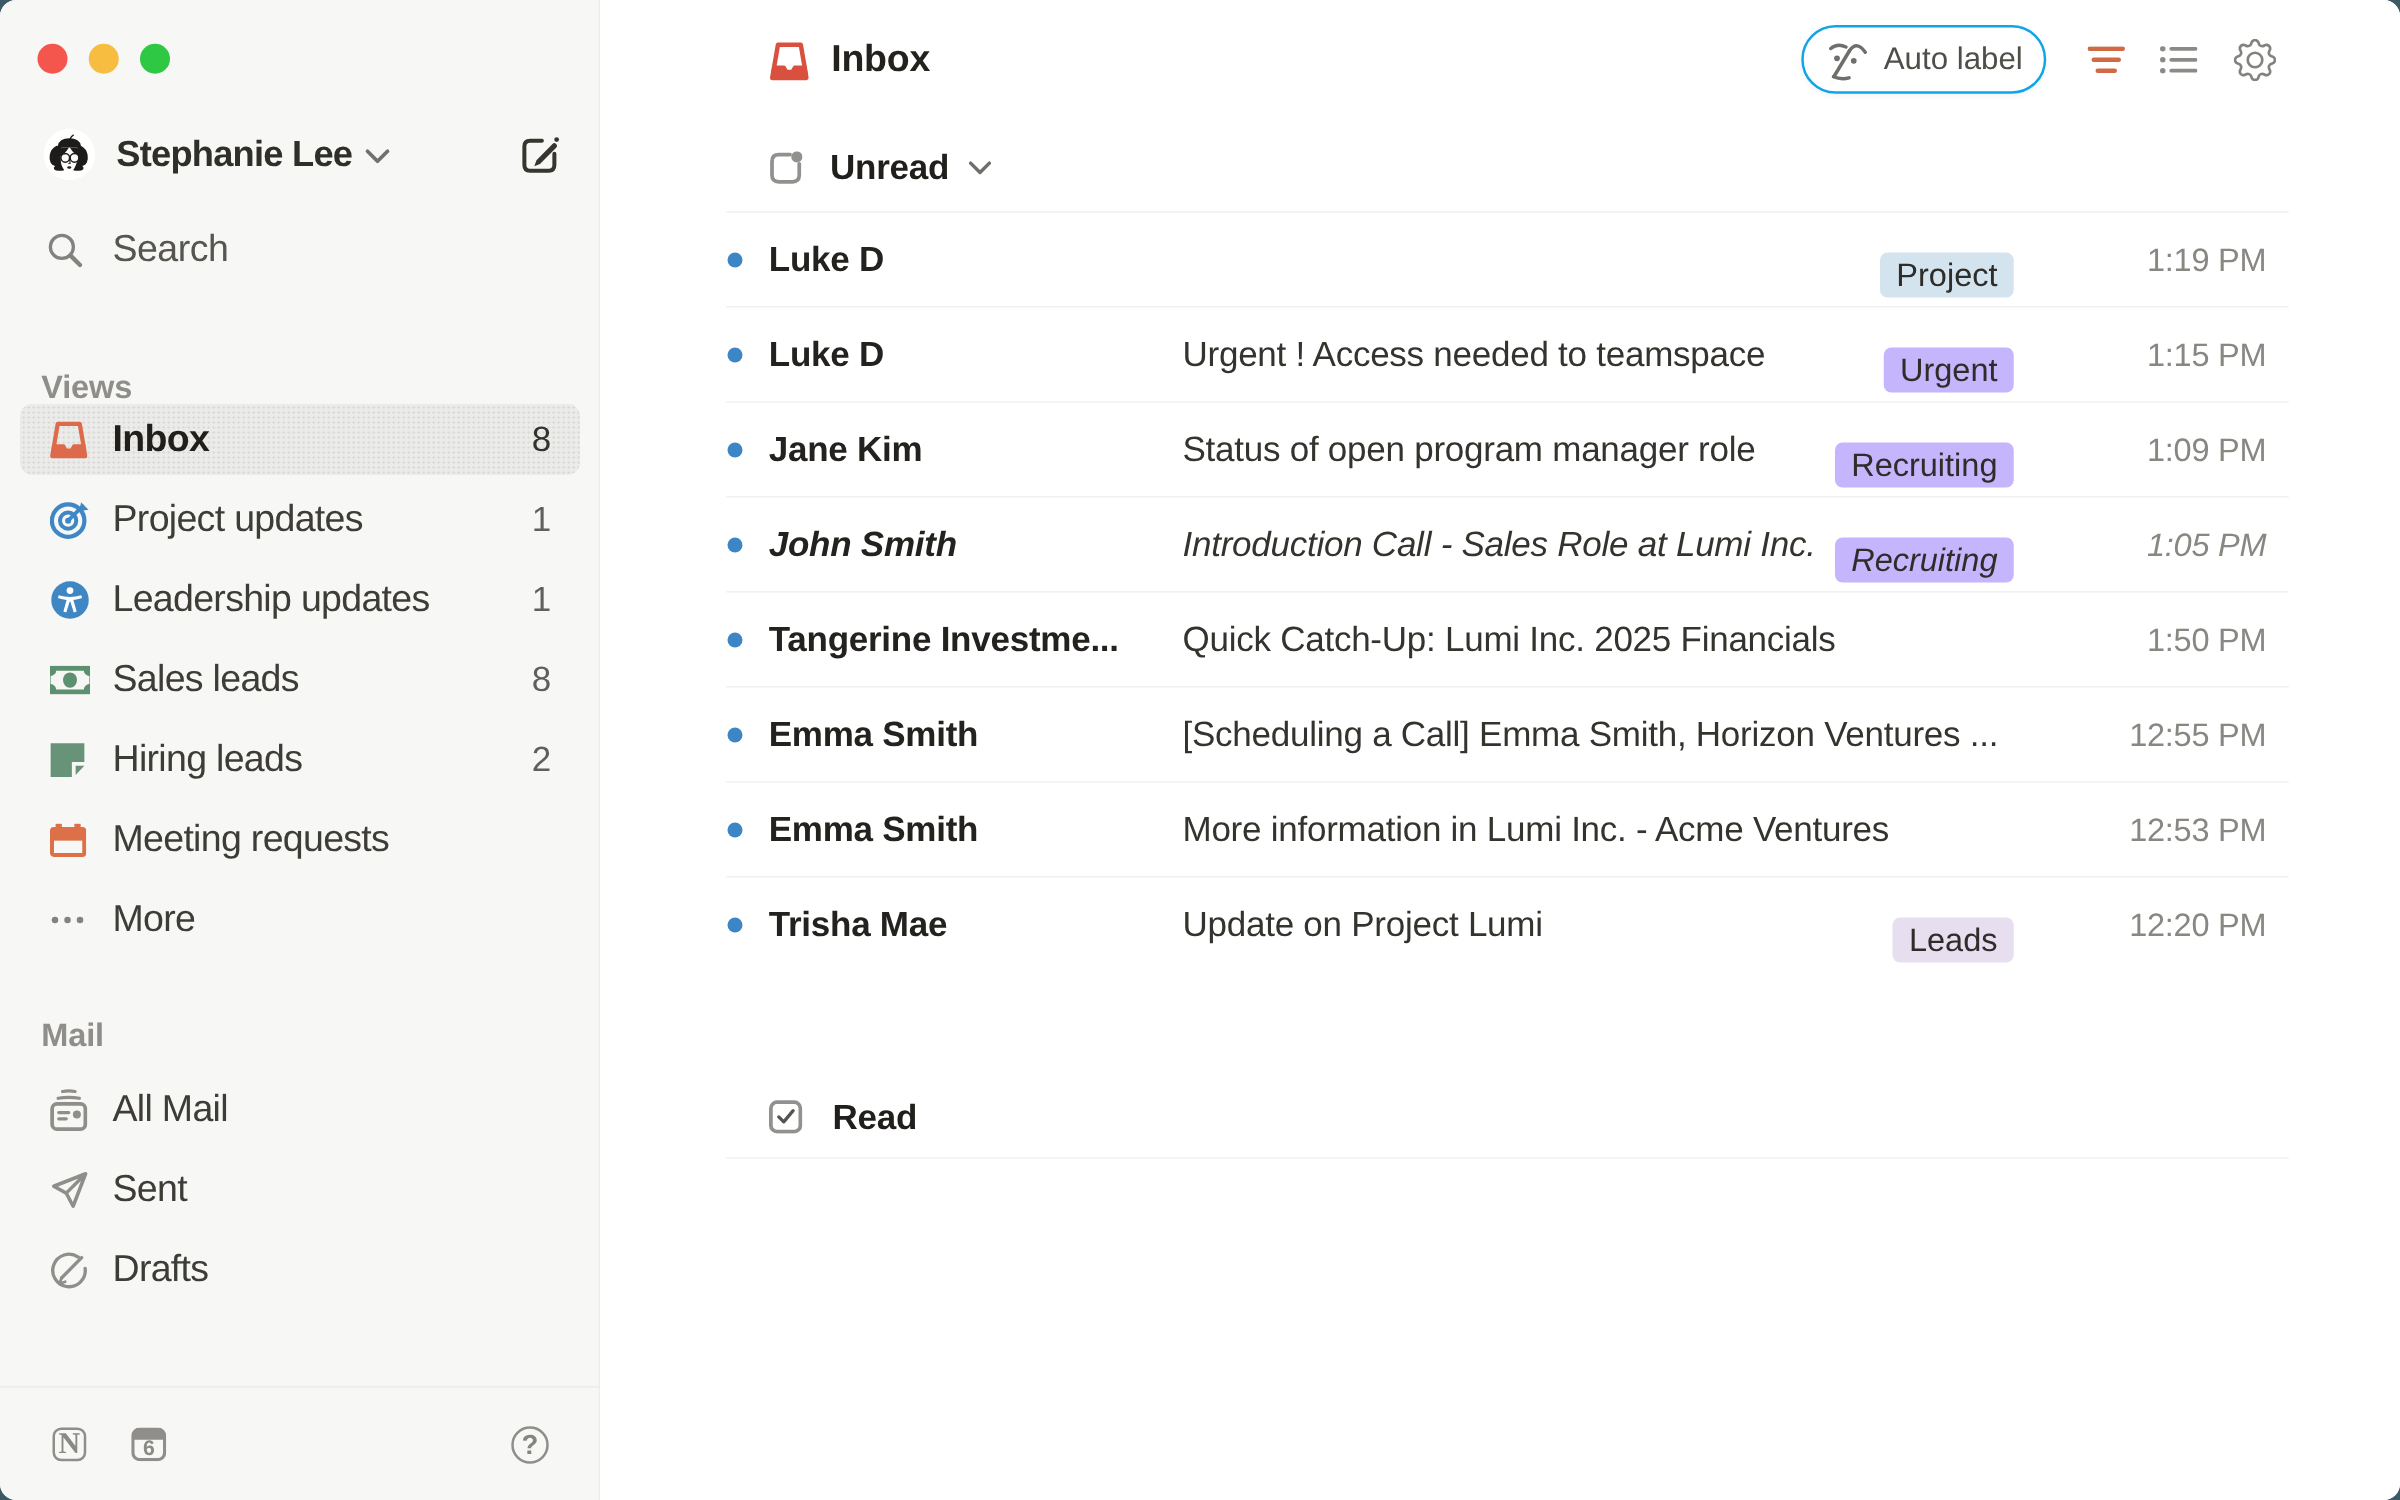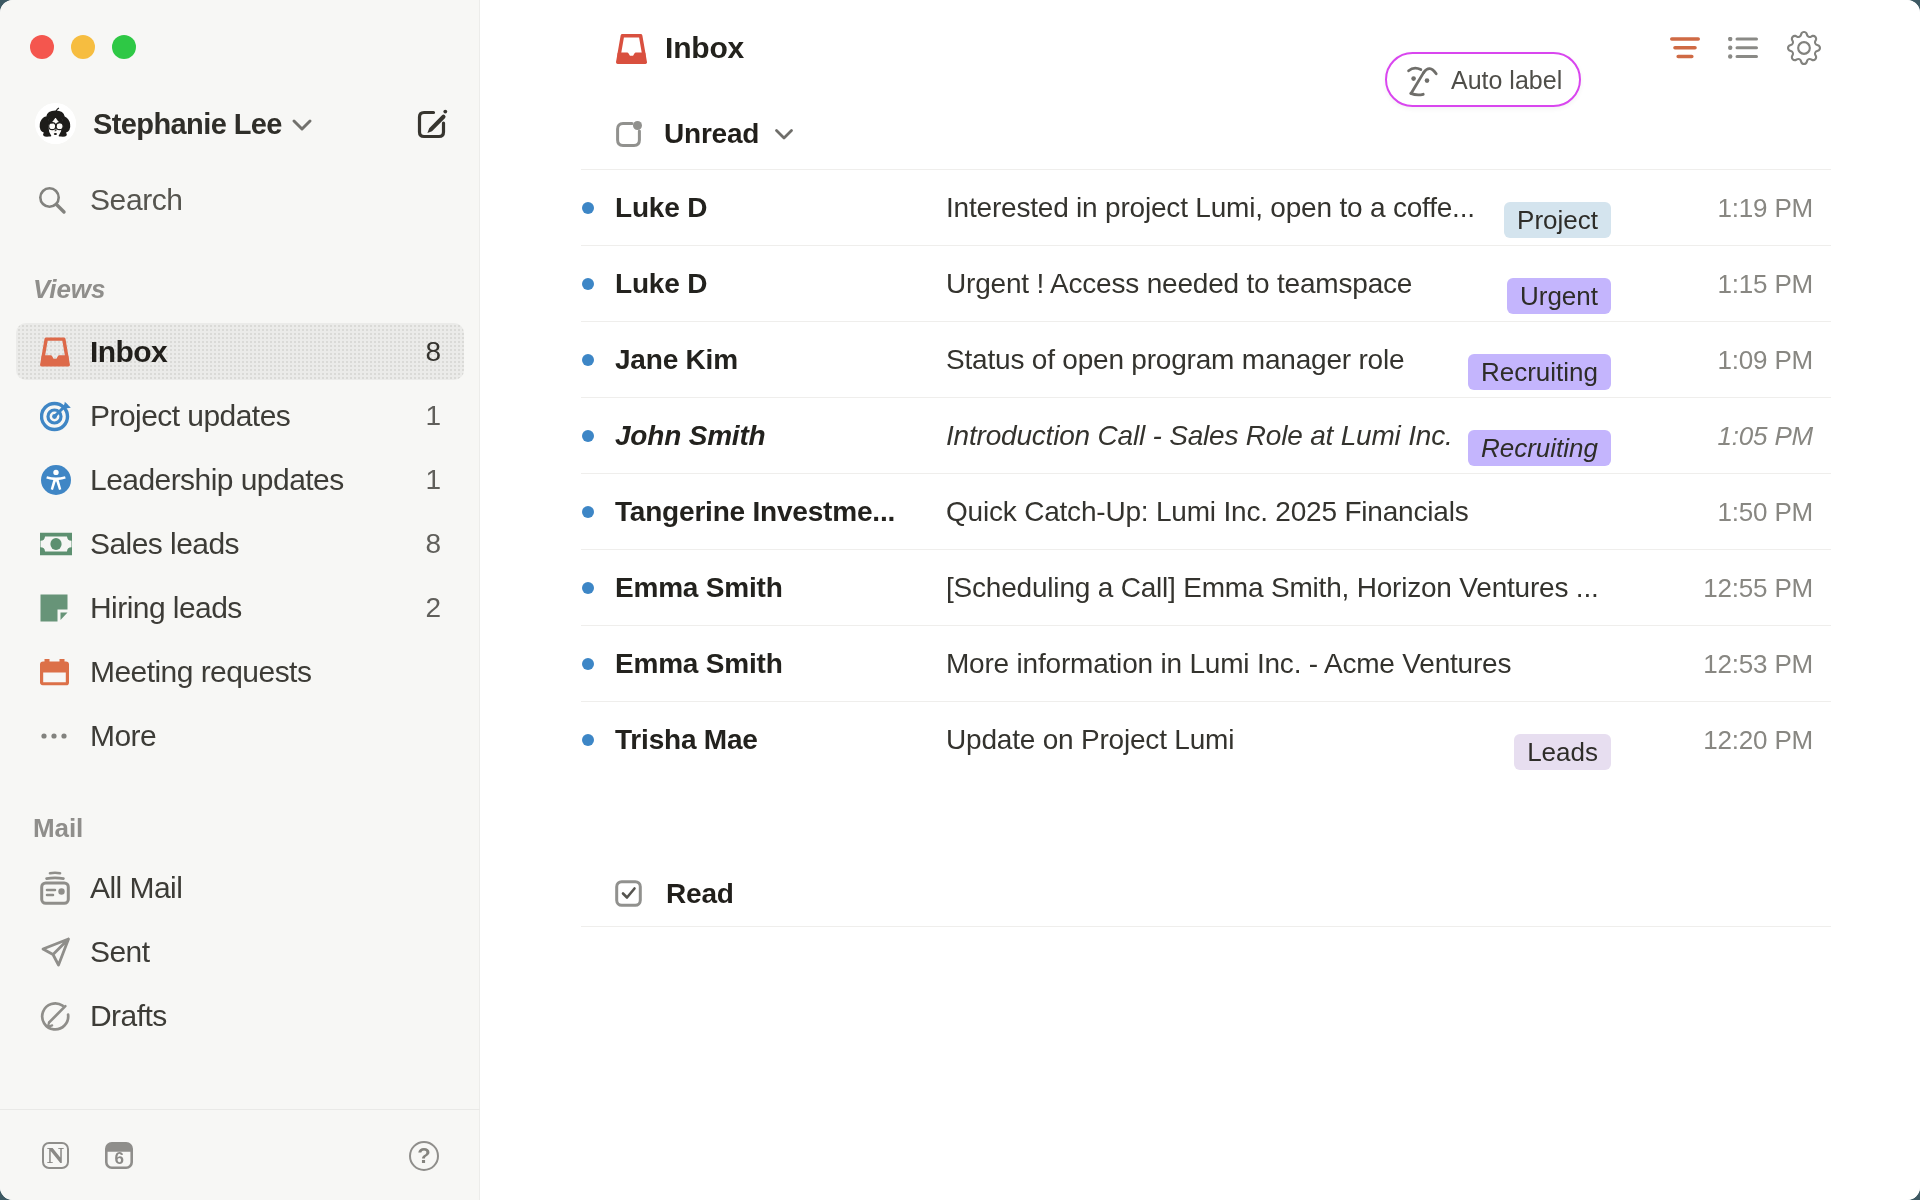"Auto label" .autolabel { border: 2px solid #d946ef -> 2px solid #0ea5e9; left: 904px -> 960px; margin-top: 32px -> none }
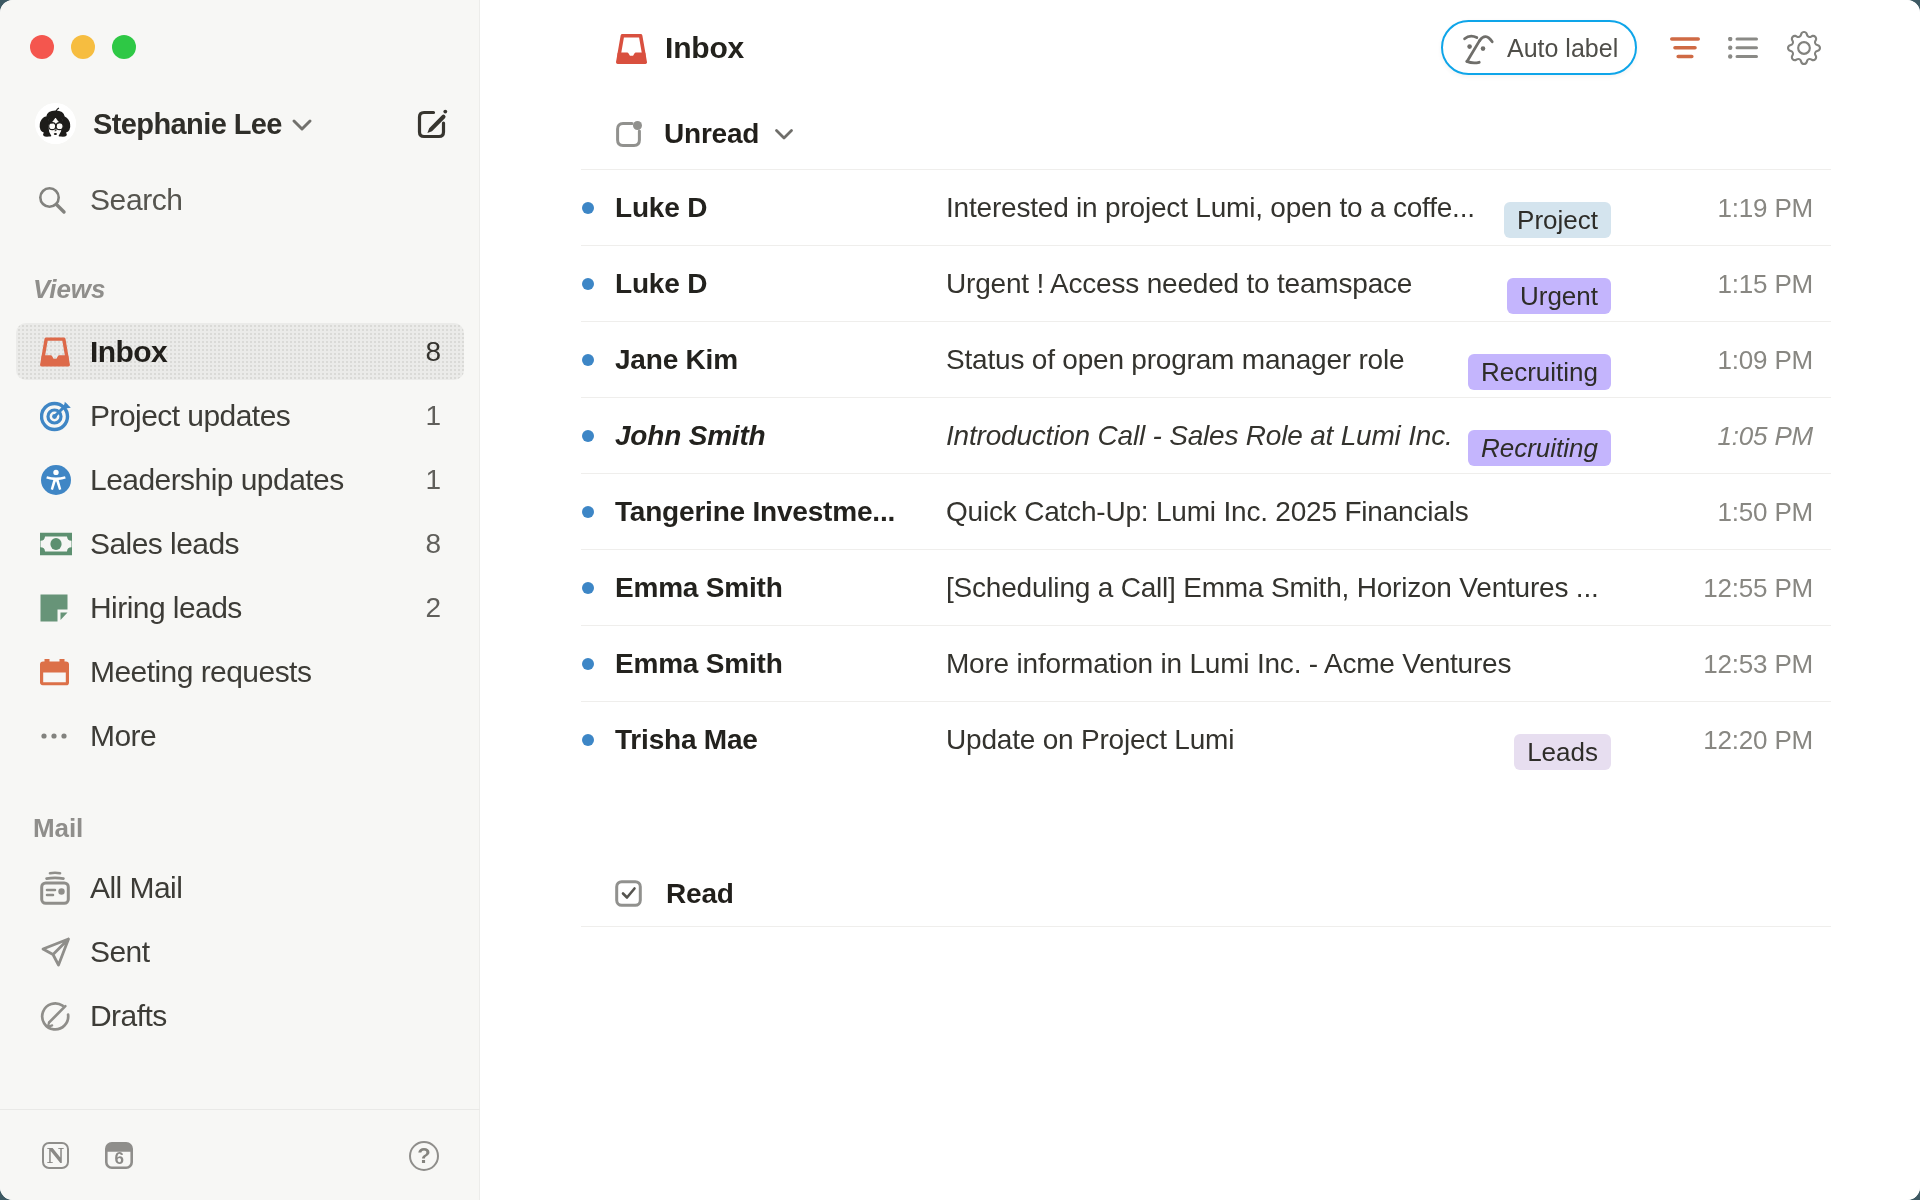"Interested in project Lumi, open" div.subj { html: <div>Interested in project Lumi, open to a coffe...</div> -> none }
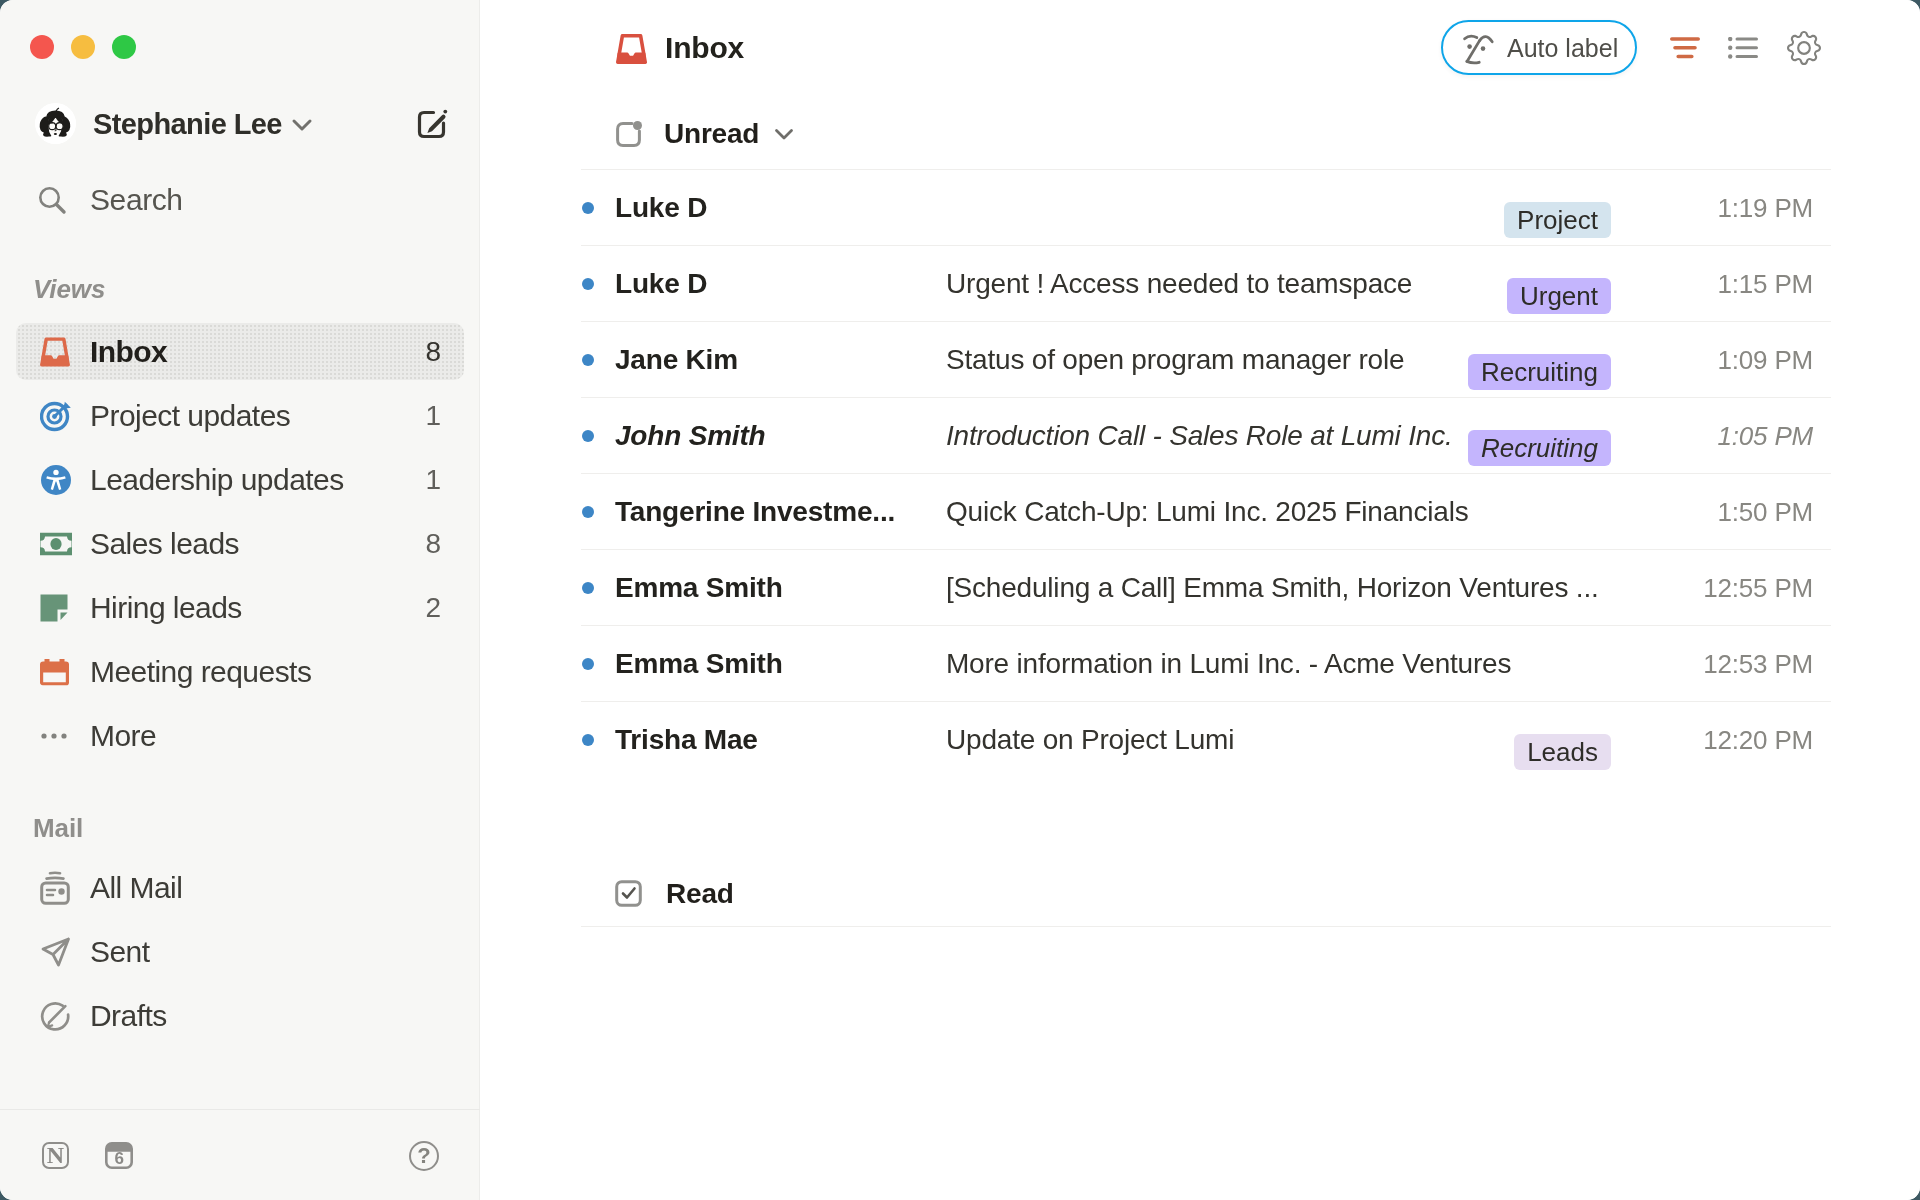"Views" div.abs { font-style: italic -> none; top: 274px -> 294px }
